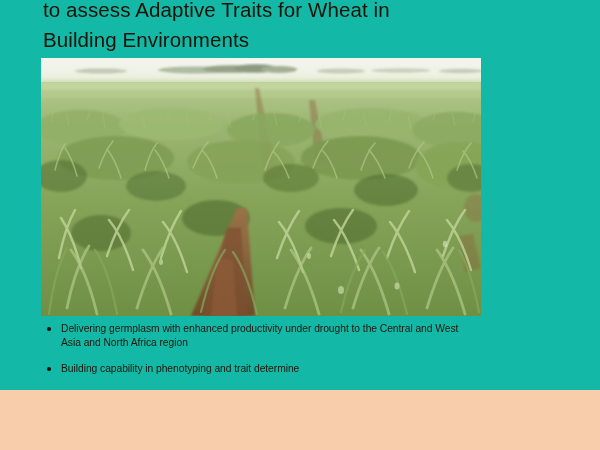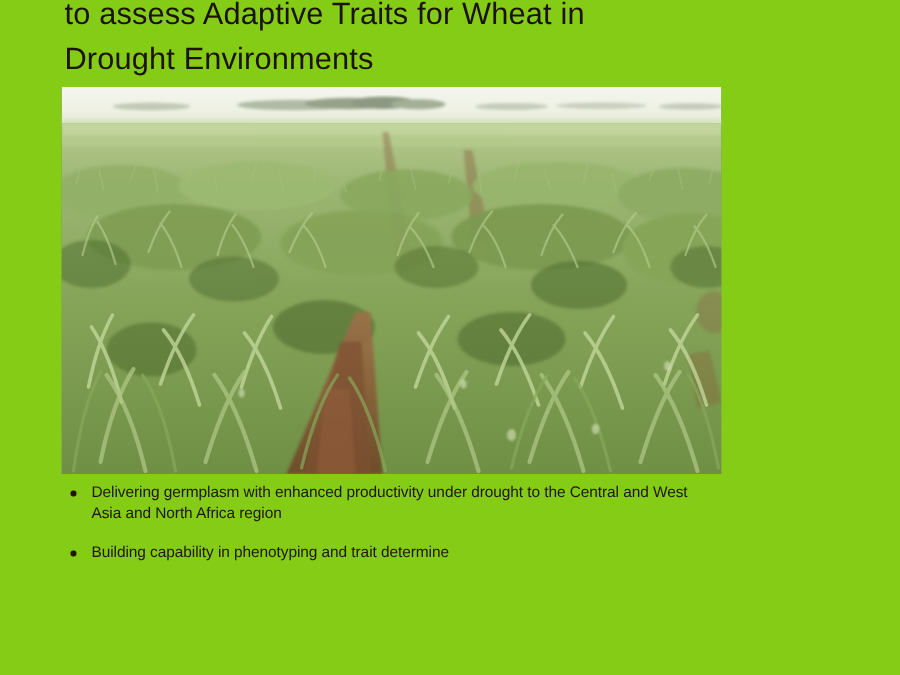"to assess Adaptive Traits for" #slide { background: #84cc16 -> #14b8a6; height: 450px -> 390px }
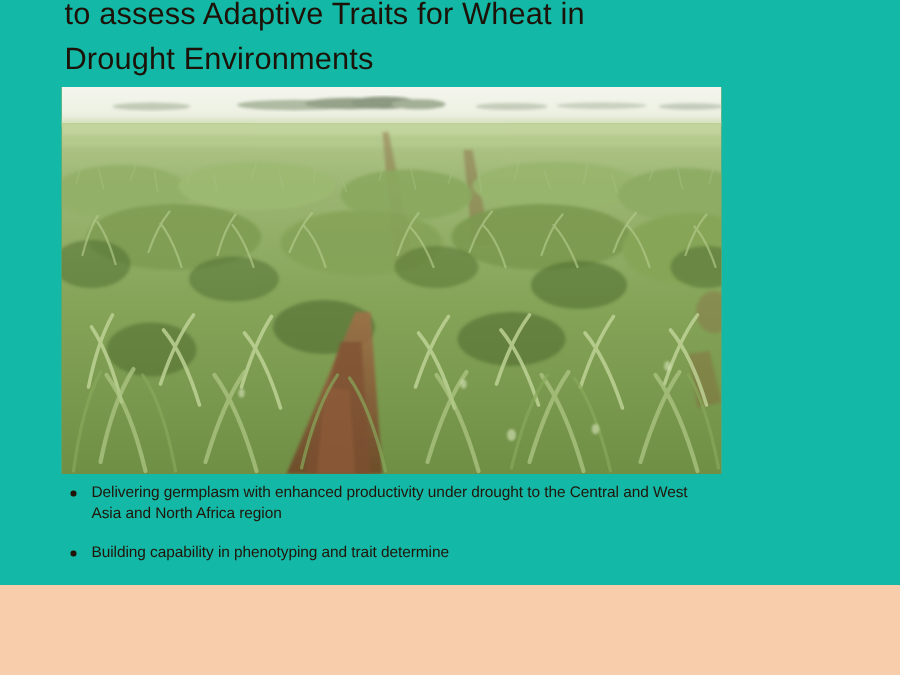"Drought Environments" div.title-line { text: Drought -> Building }
